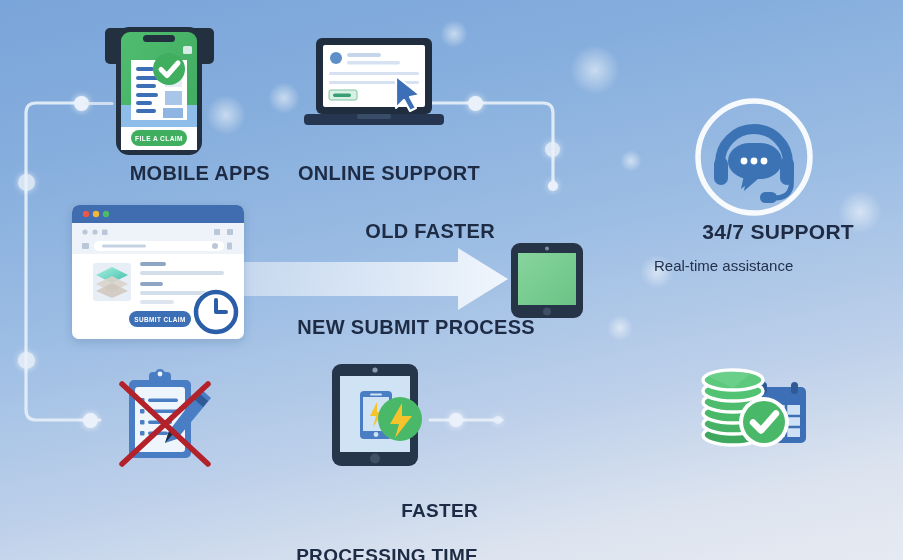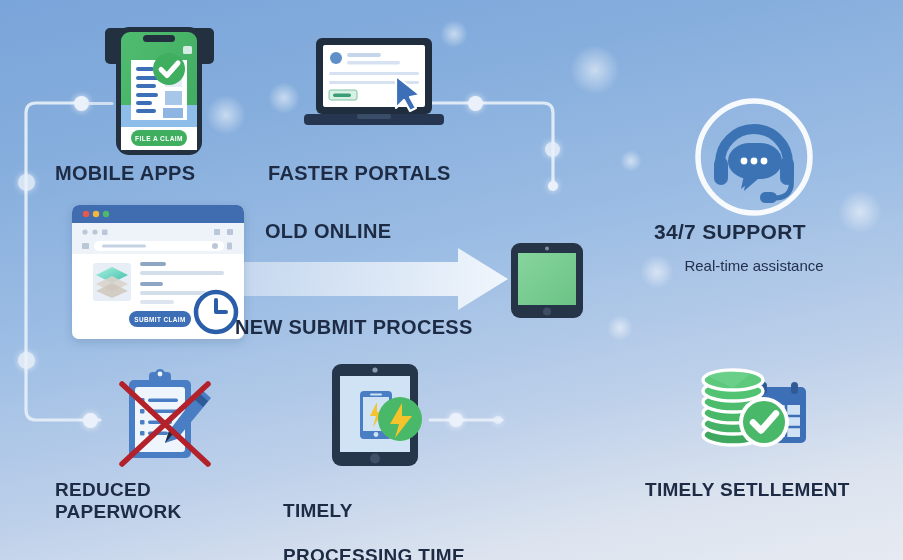"MOBILE APPS" .label { text-align: left -> right }
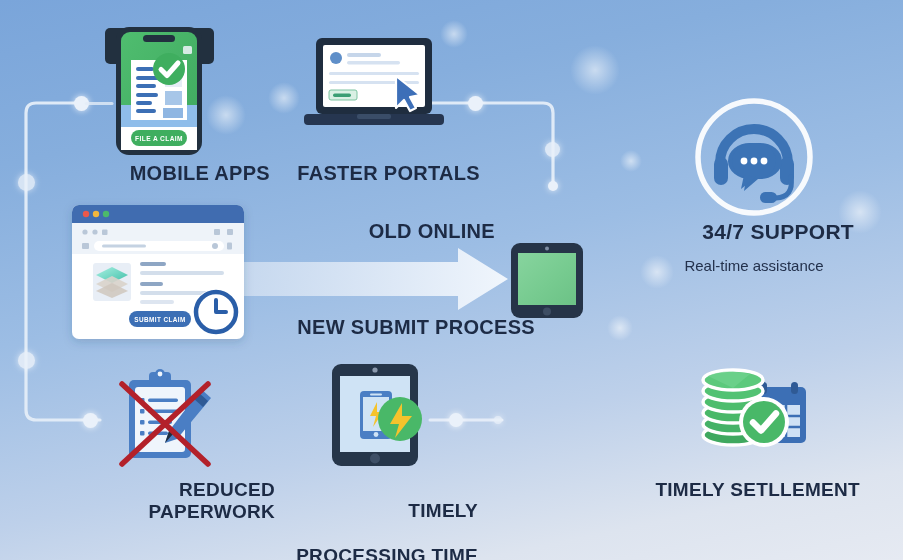"FASTER PORTALS" div.label { text: FASTER PORTALS -> ONLINE SUPPORT }
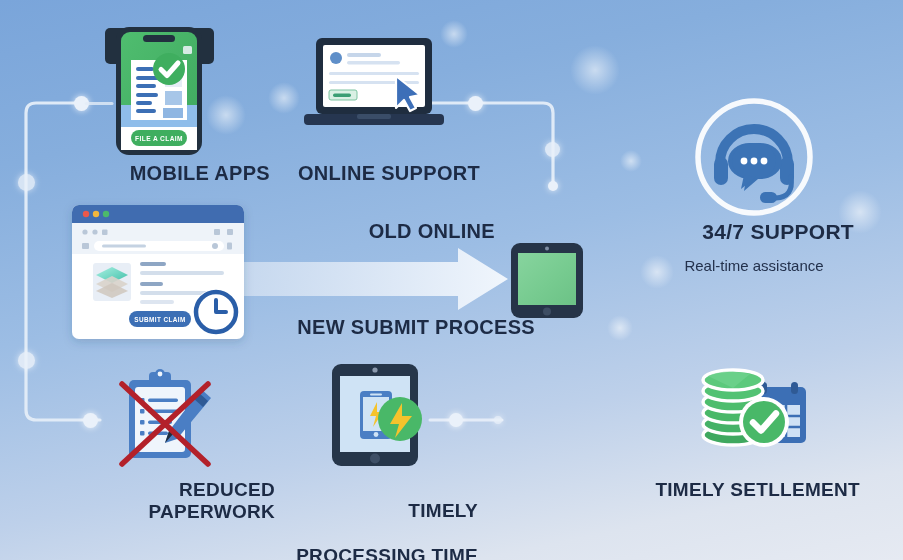"OLD ONLINE" div.label { text: ONLINE -> FASTER }
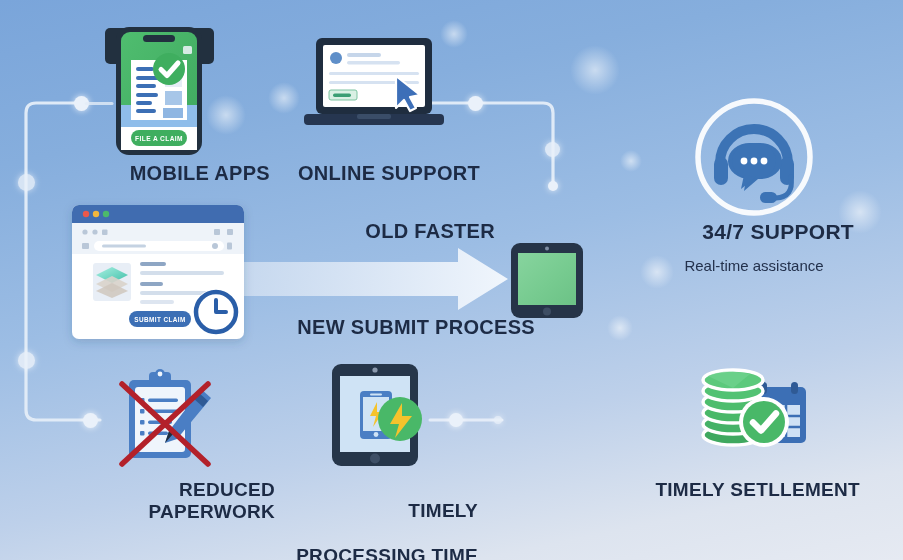"Real-time assistance" .sub { text-align: center -> none }
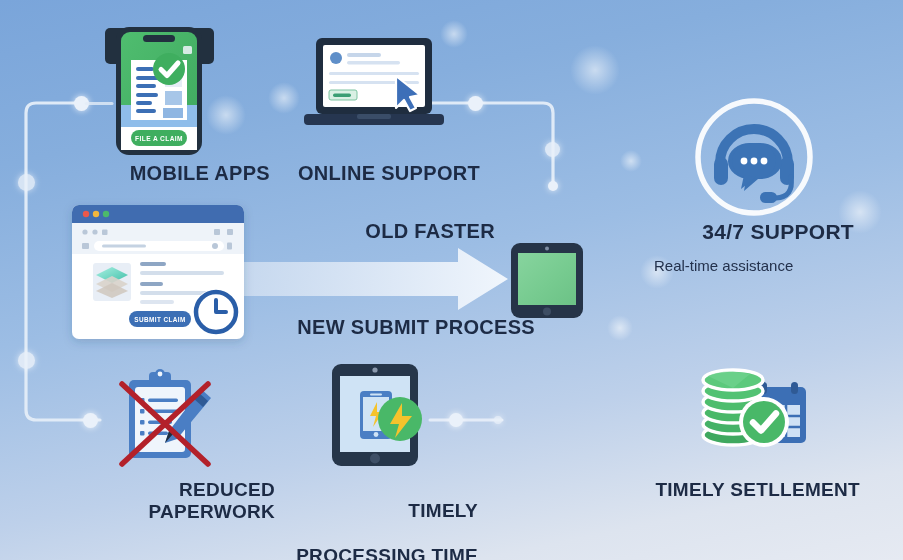"REDUCED PAPERWORK" div.label { html: <div>REDUCED PAPERWORK</div> -> none }
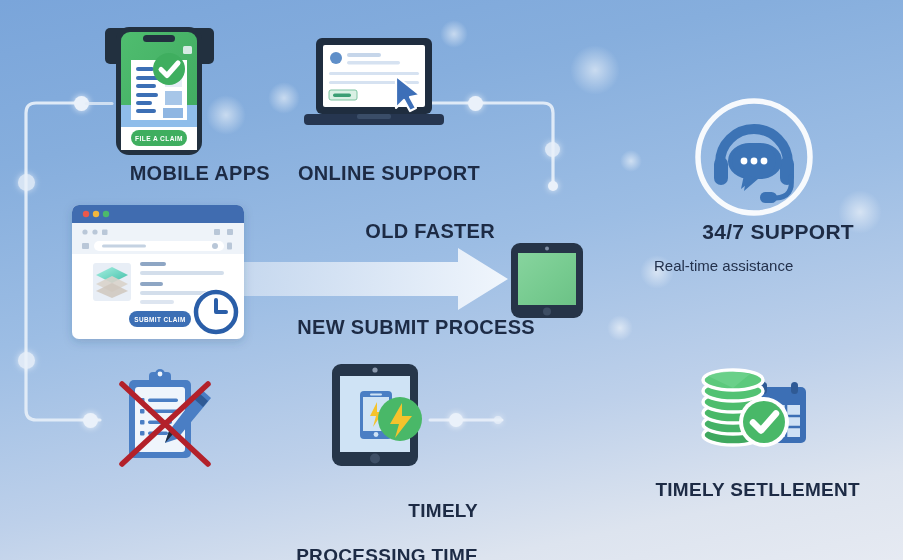"TIMELY SETLLEMENT" div.label { html: <div>TIMELY SETLLEMENT</div> -> none }
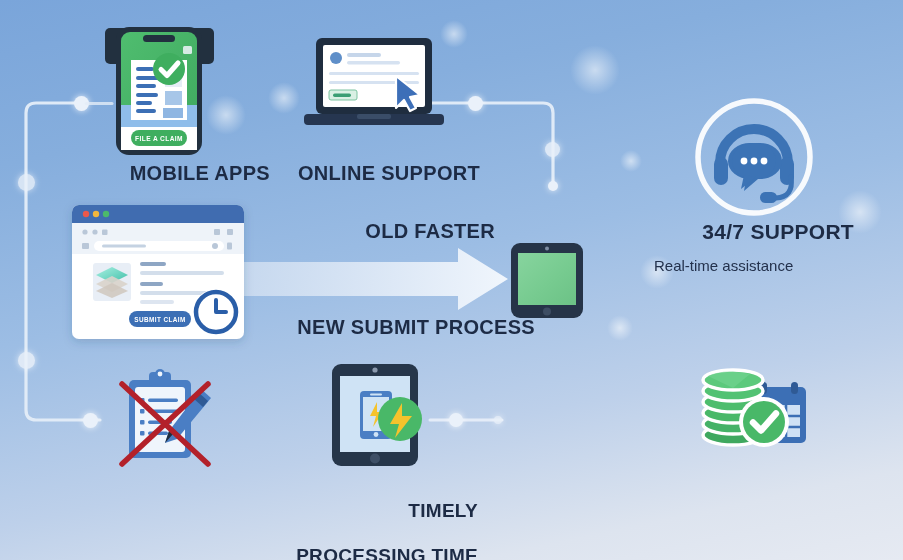"TIMELY" span { text: TIMELY -> FASTER }
